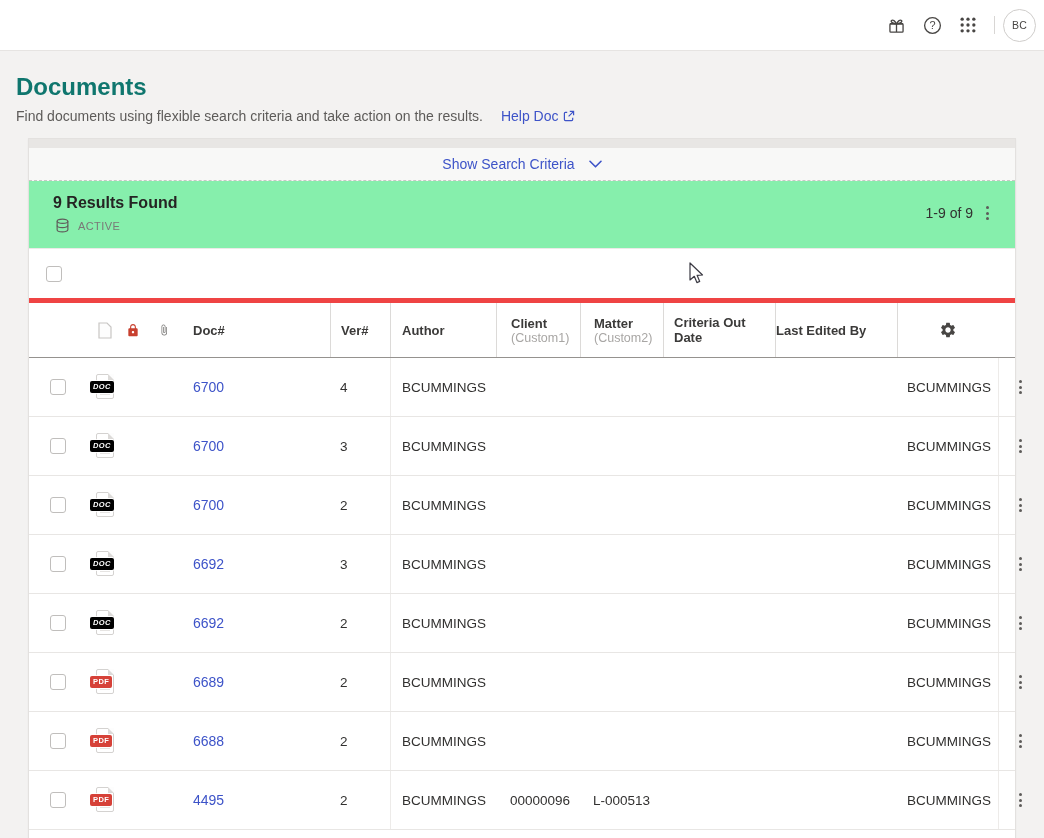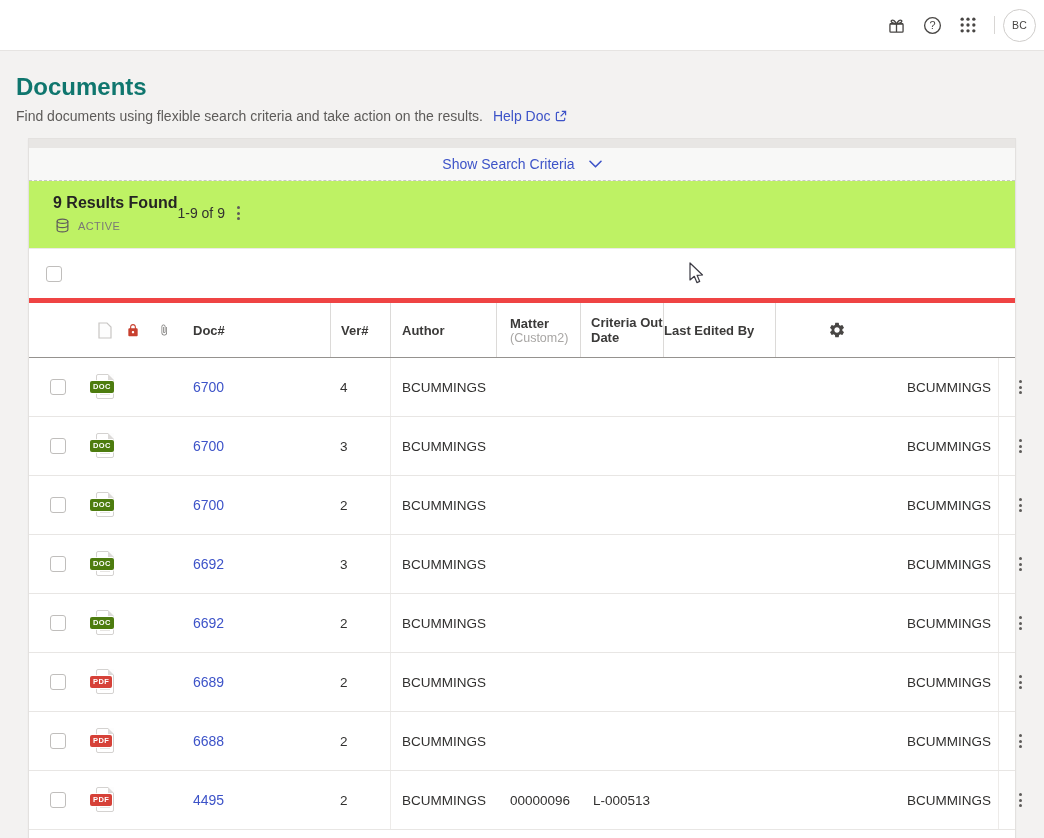"Help Doc" .helplink { margin-left: 10px -> 18px }
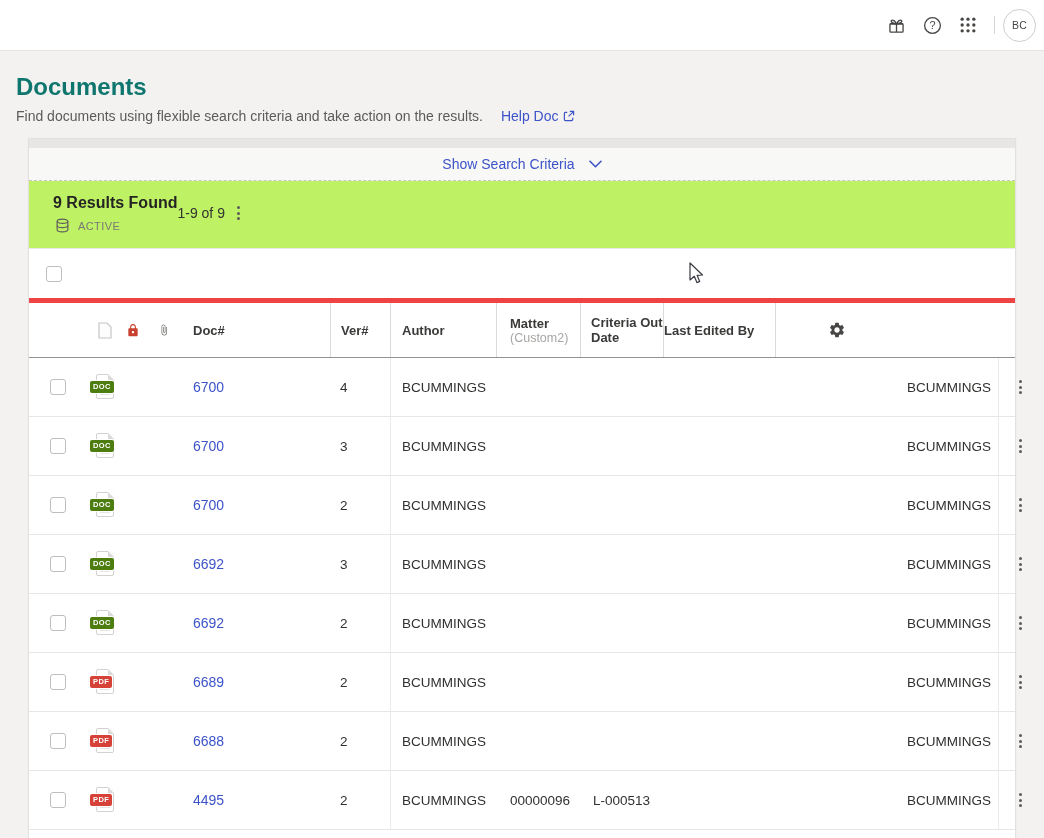"9 Results Found" .resultsbar { background: #bef264 -> #86efac; justify-content: none -> space-between }
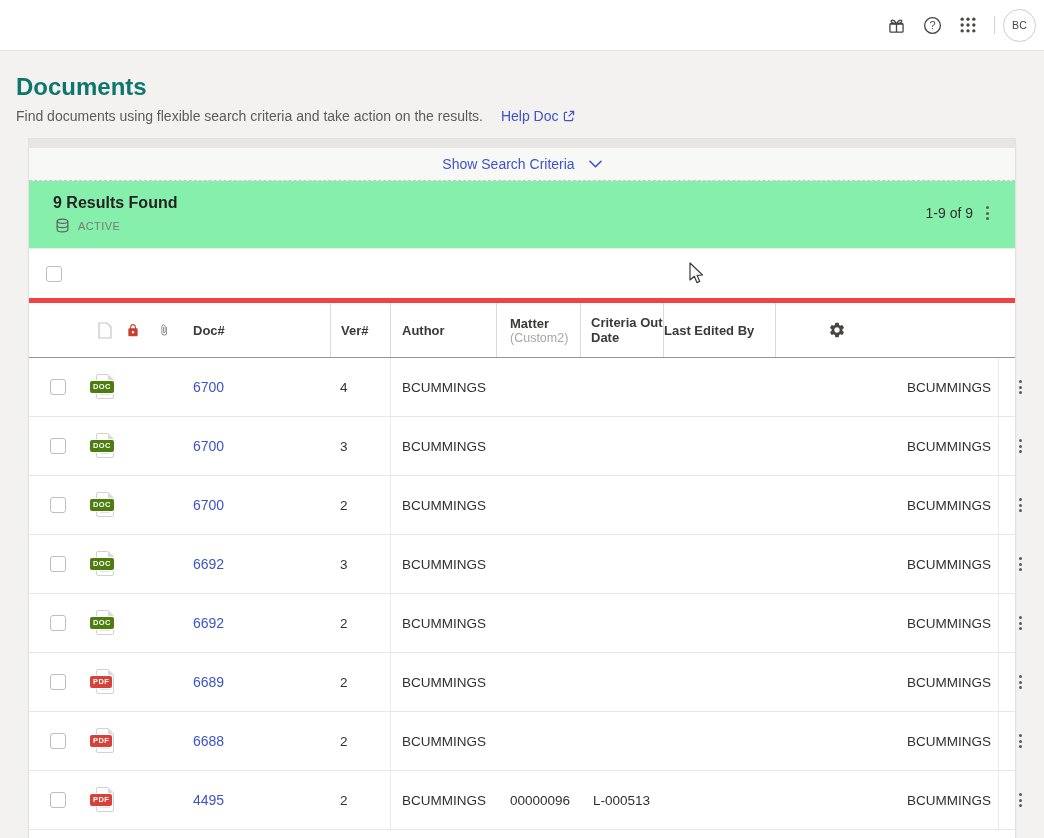"Client" div.h-sep { html: none -> <div> <span>Client</span> <span>(Custom1)</span> </div> }
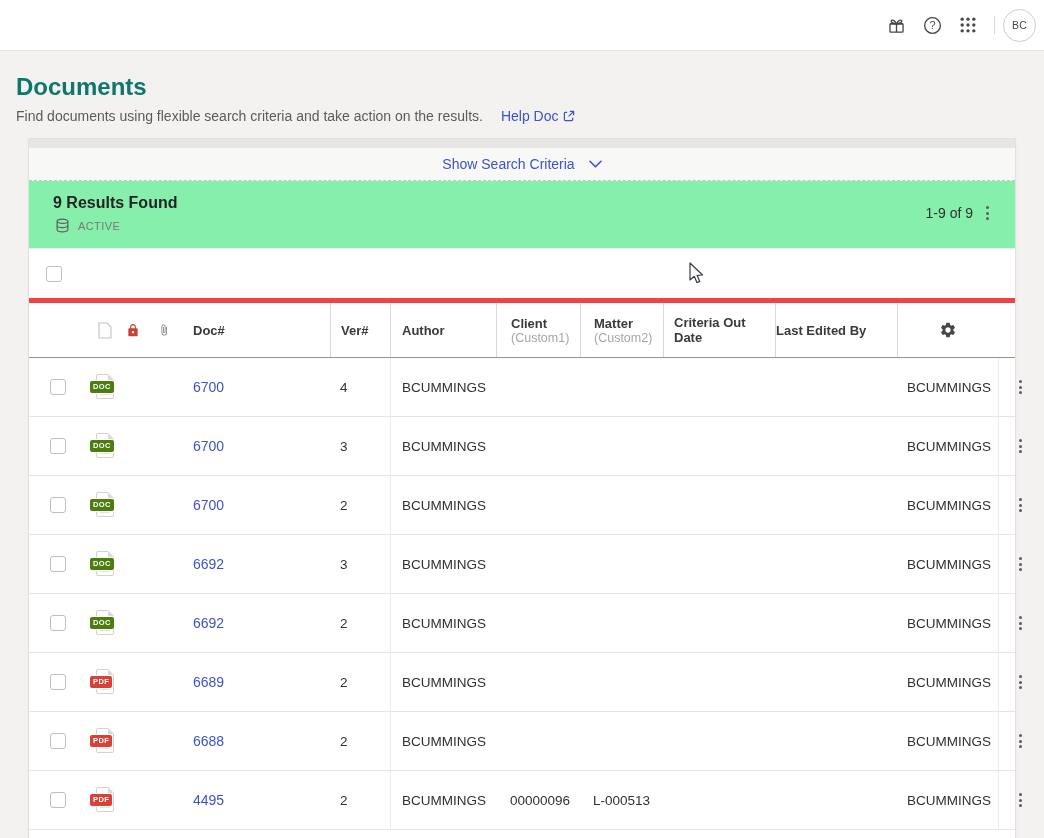"DOC" .trow[data-filetype="doc"] .badge { background: #4d7c0f -> #000000; font-style: none -> italic }
